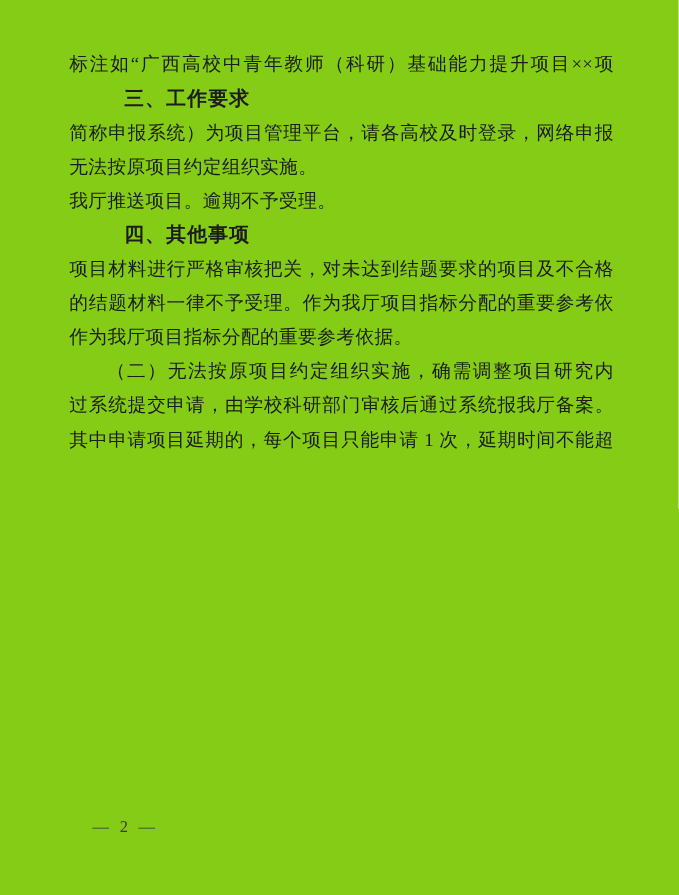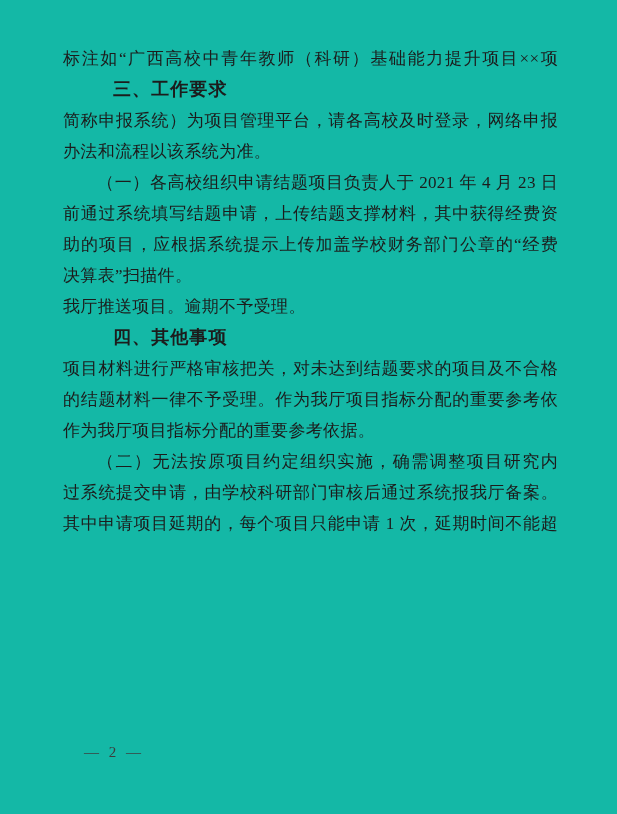"标注如“广西高校中青年教师（科研）基础能力提升项目××项" .page { background: #14b8a6 -> #84cc16 }
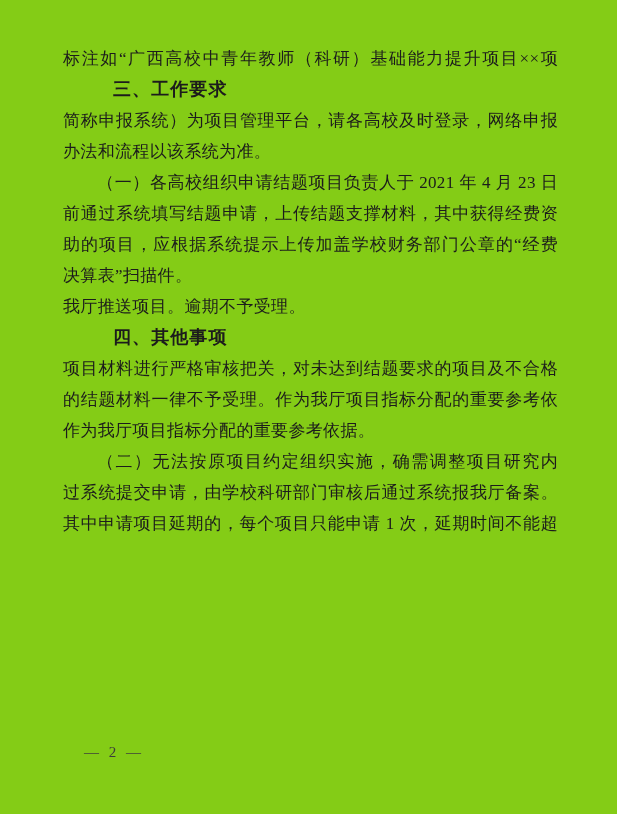"办法和流程以该系统为准。" div.line { text: 办法和流程以该系统为准 -> 无法按原项目约定组织实施 }
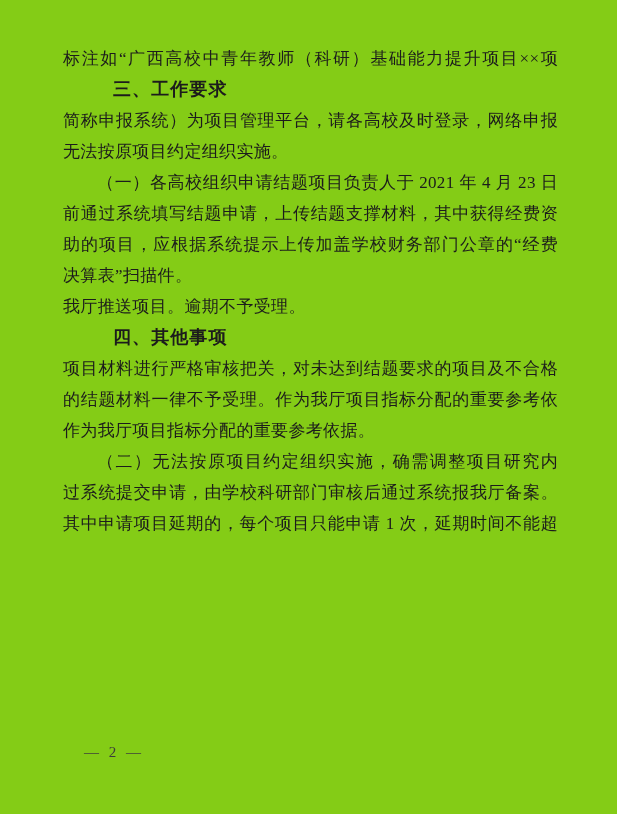"（一）各高校组织申请结题项目负责人于 2021 年 4 月" div.block { html: <div> <div>（一）各高校组织申请结题项目负责人于 2021 年 4 月 23 日</div> <div>前通过系统填写结题申请，上传结题支撑材料，其中获得经费资</div> <div>助的项目，应根据系统提示上传加盖学校财务部门公章的“经费</div> <div>决算表”扫描件。</div> </div> -> none }
